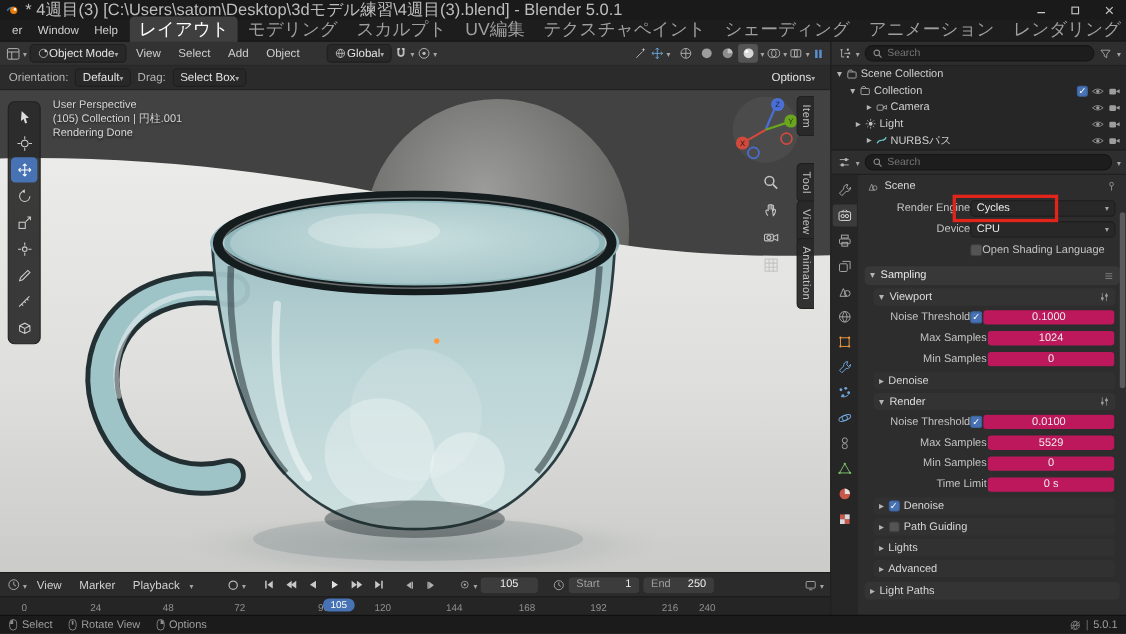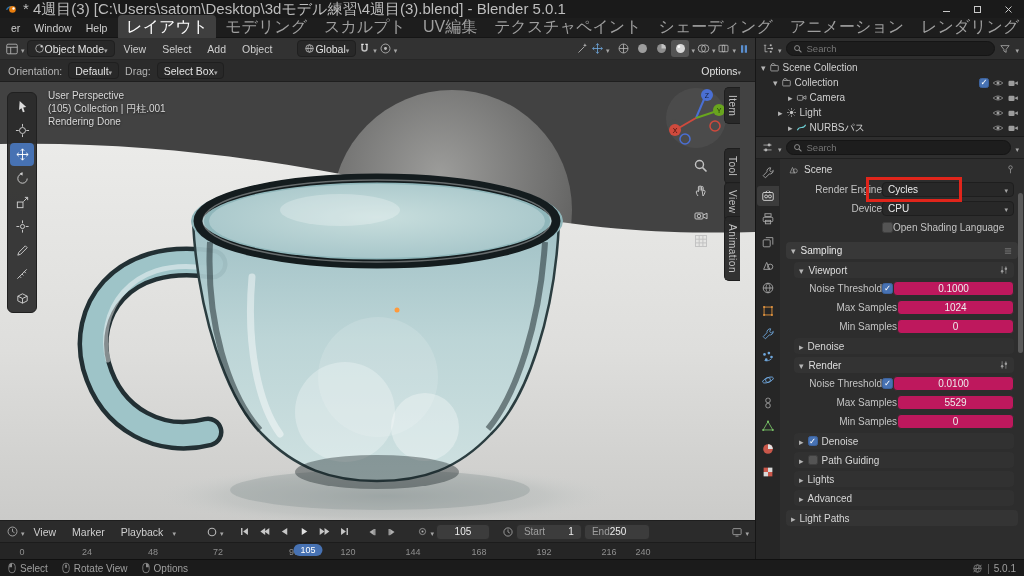"Time Limit" div.prow { html: none -> <div> <span>Time Limit</span> <span> <span>0 s</span> </span> </div> }
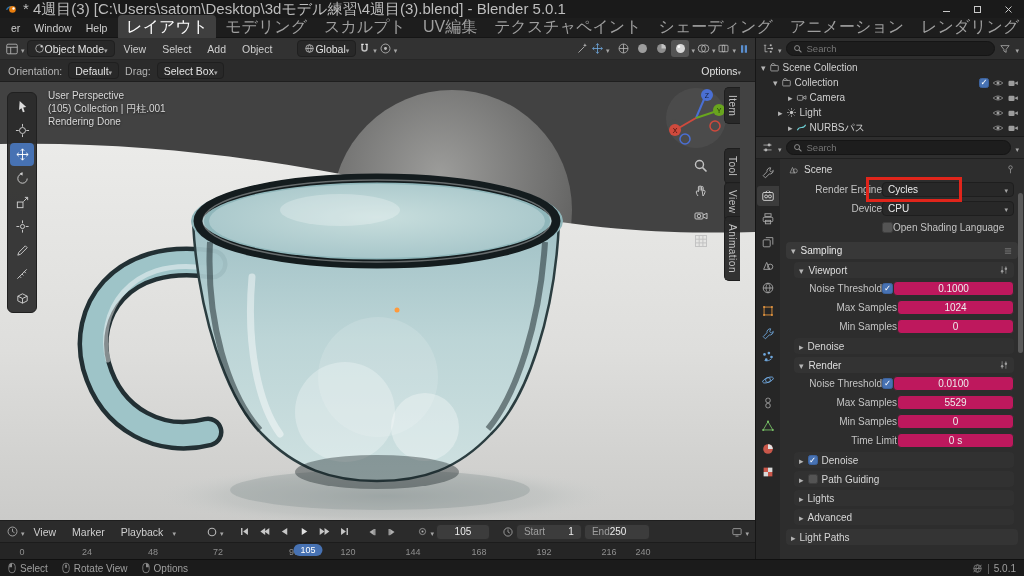"End" span.fld { justify-content: flex-start -> space-between }
